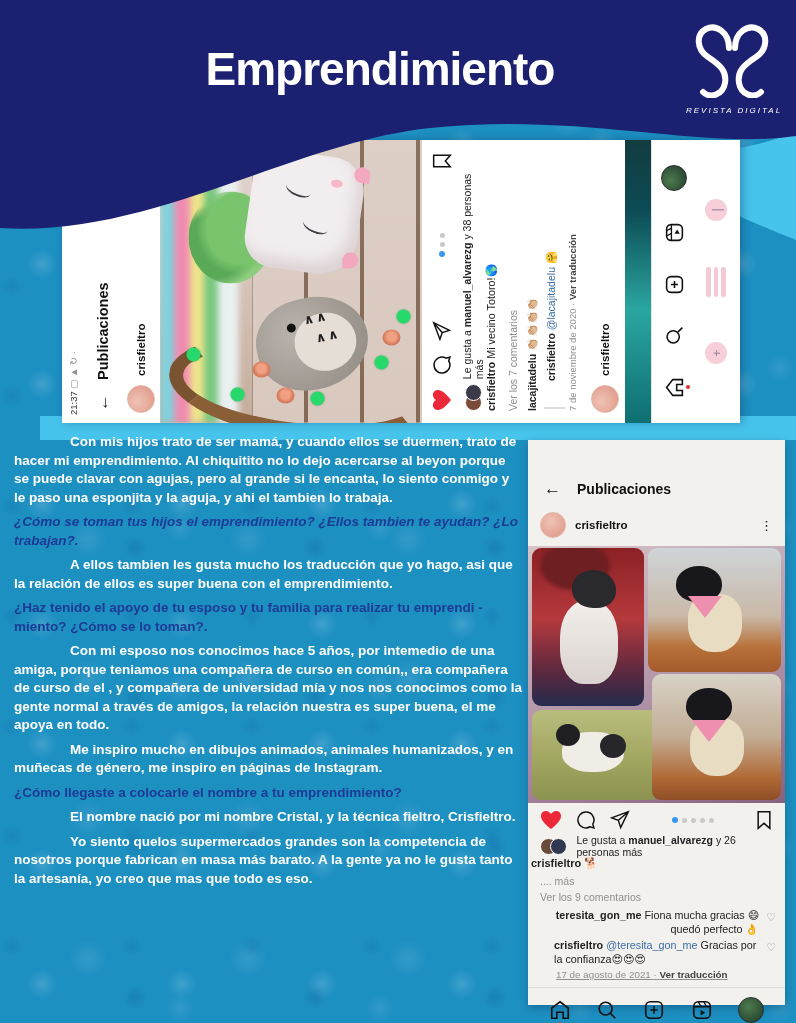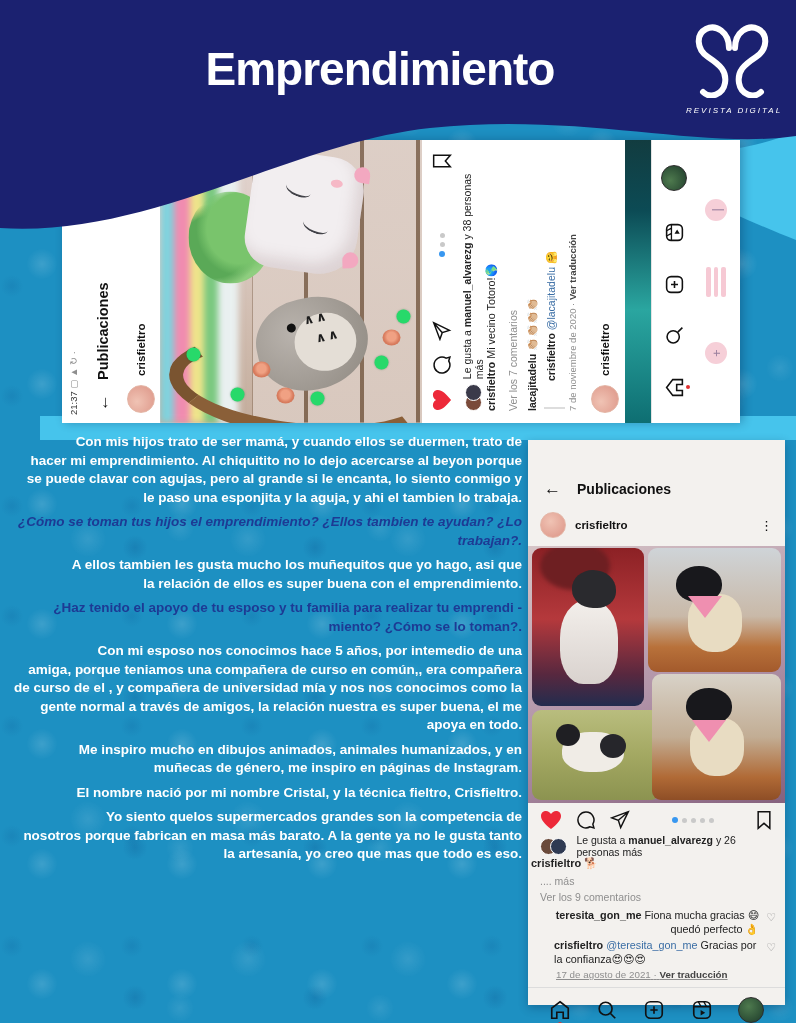"Con mis hijos trato de" .article p { text-align: right -> none }
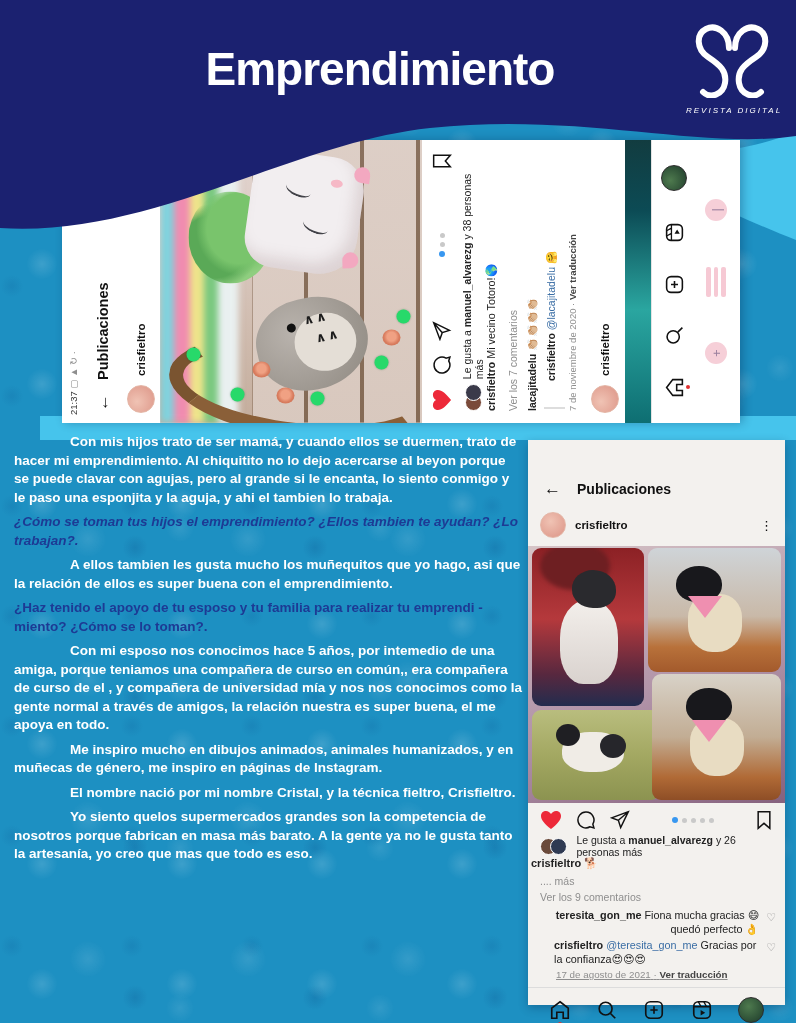"A ellos tambien les gusta" p.ans { text: muñequitos -> traducción }
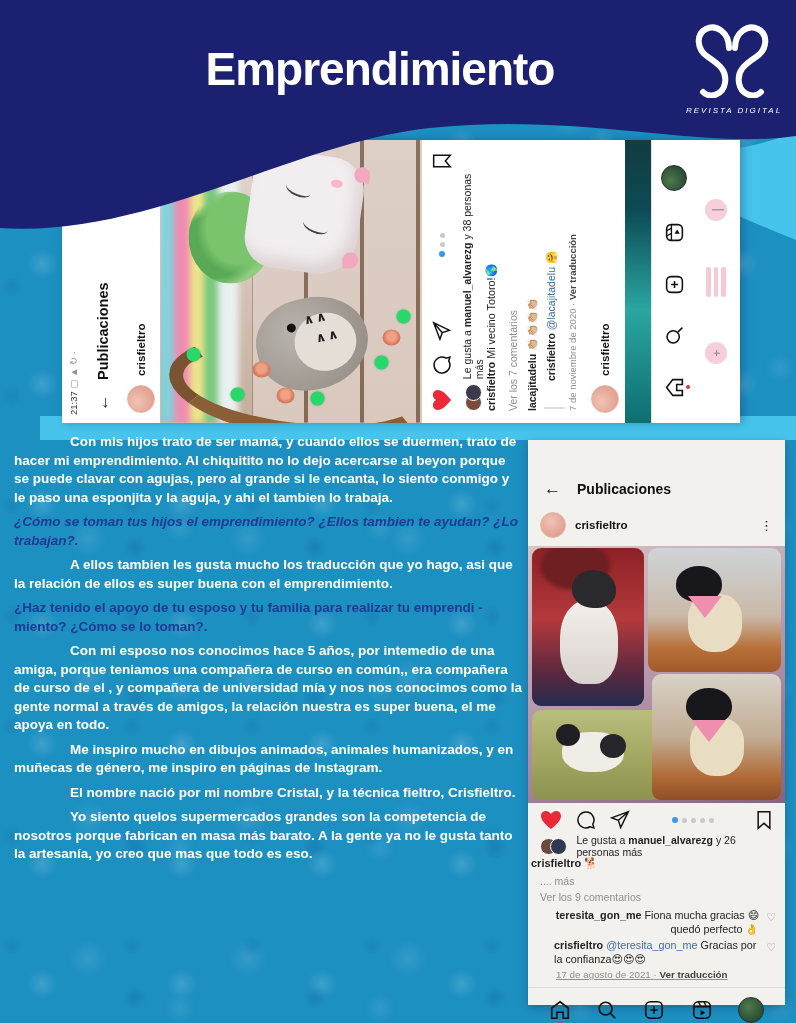"¿Cómo llegaste a colocarle el" p.que { html: none -> <p>¿Cómo llegaste a colocarle el nombre a tu emprendimiento?</p> }
